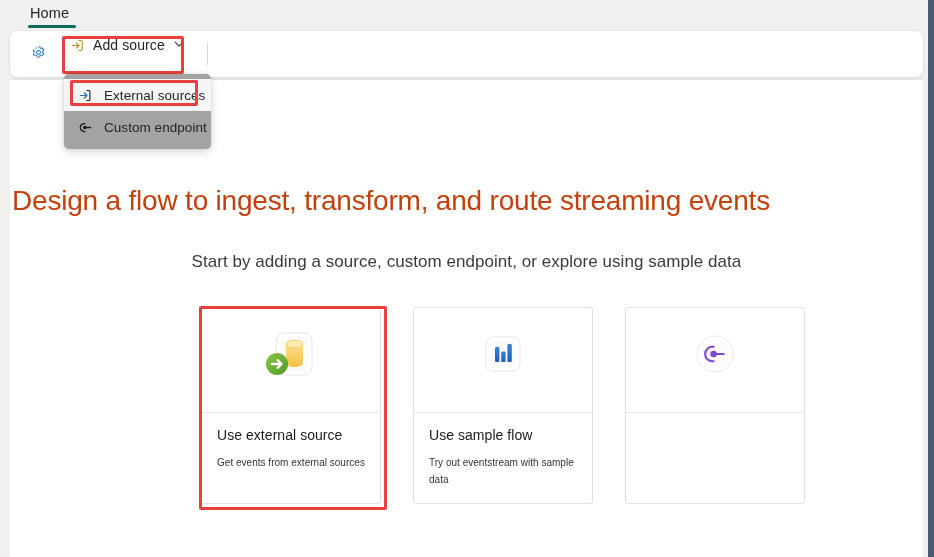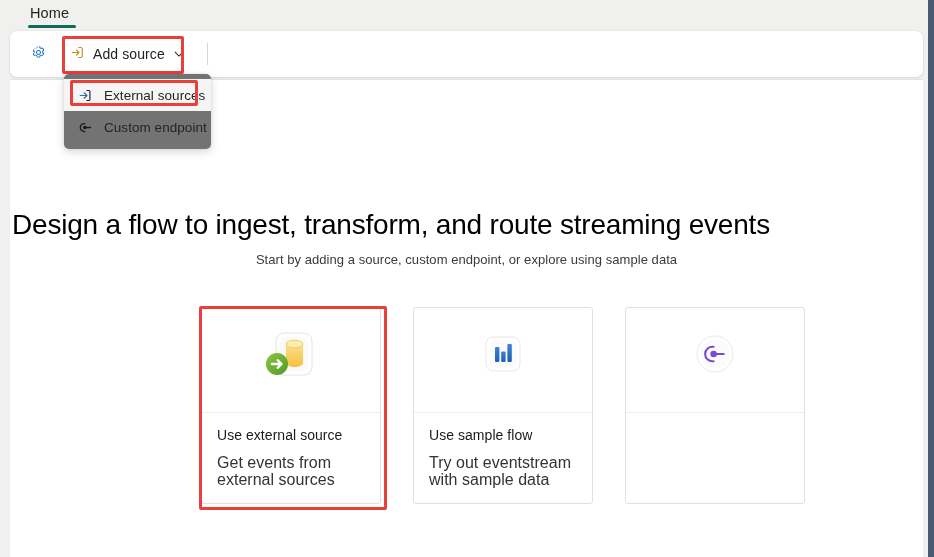"Add source" .addsource-btn { align-items: center -> flex-start }
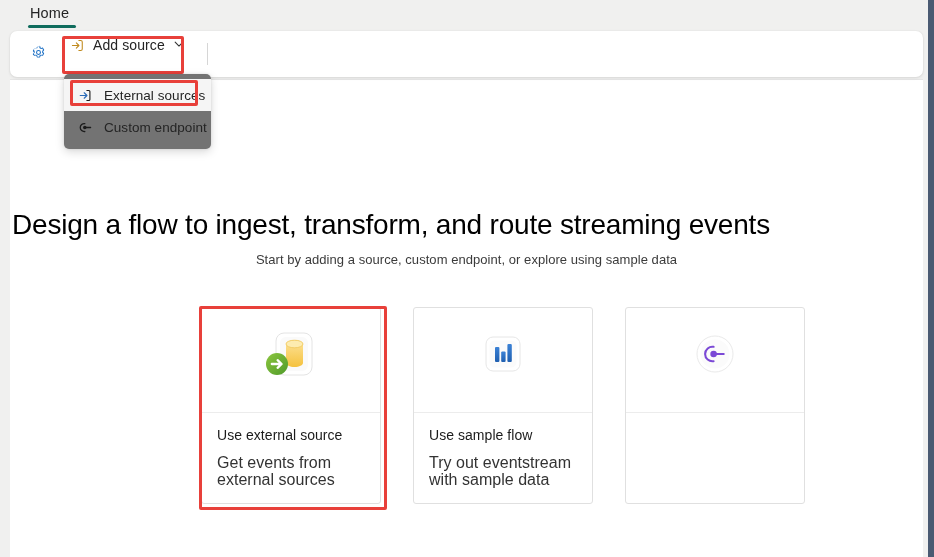"External sources" .menu { background: #737373 -> #a3a3a3 }
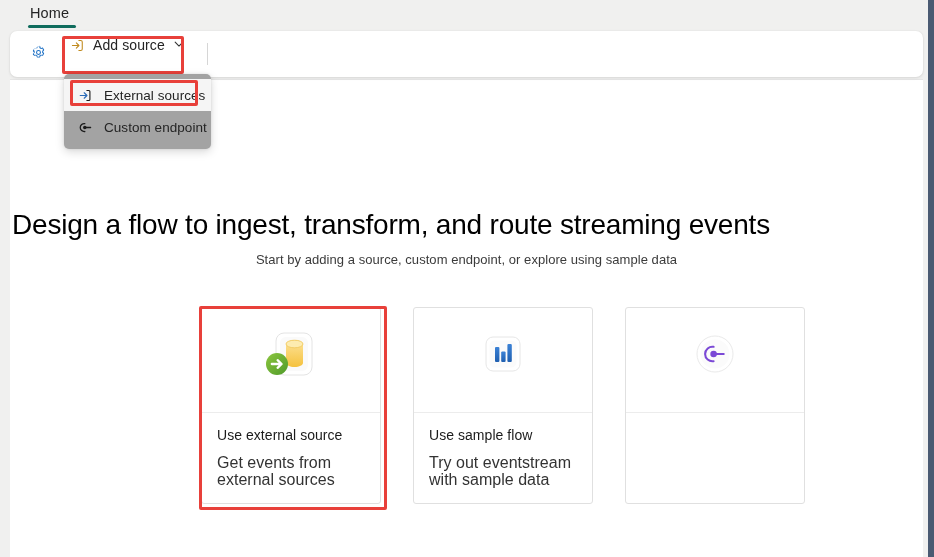"Design a flow to ingest," .hero-title { color: #000000 -> #c2410c; margin-top: 24px -> none }
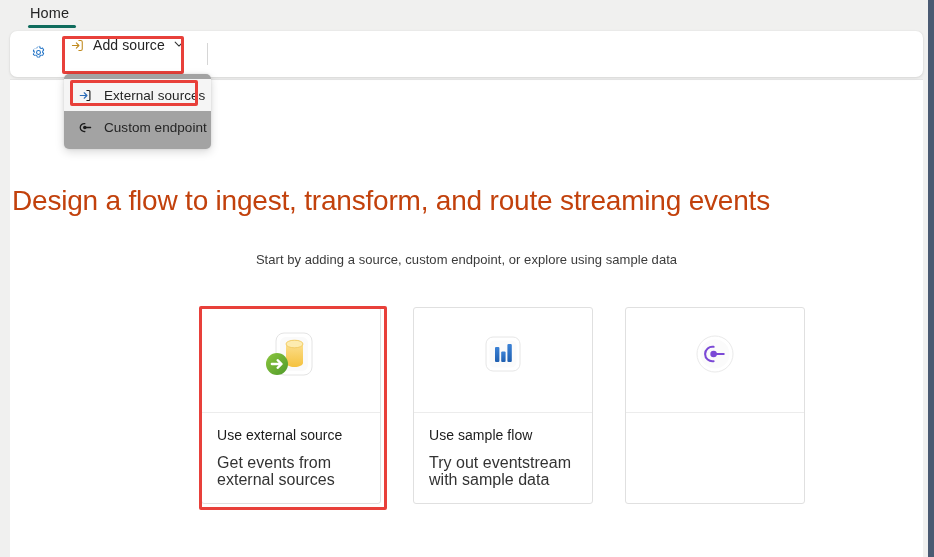"Start by adding a source," .hero-sub { font-size: 13px -> 17px }
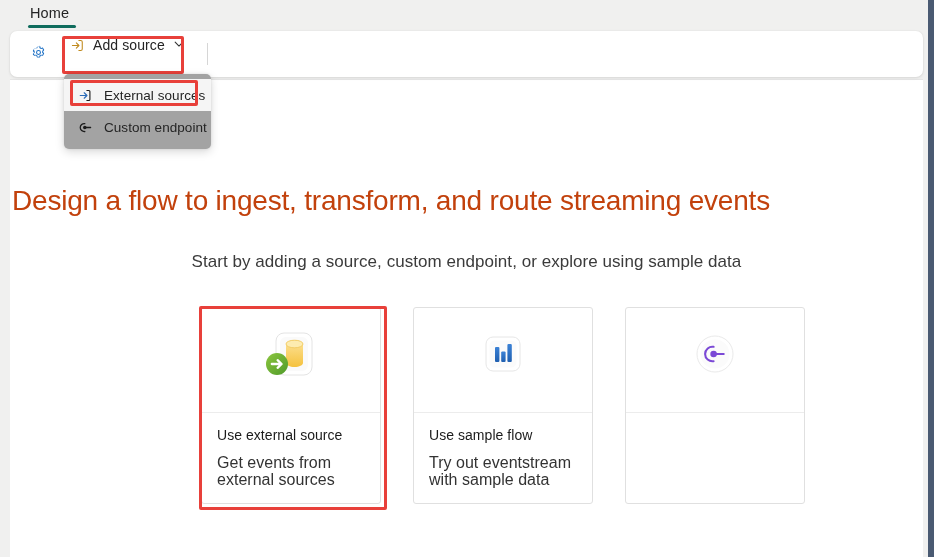"Get events from external sources" .card-desc { font-size: 16px -> 10px }
